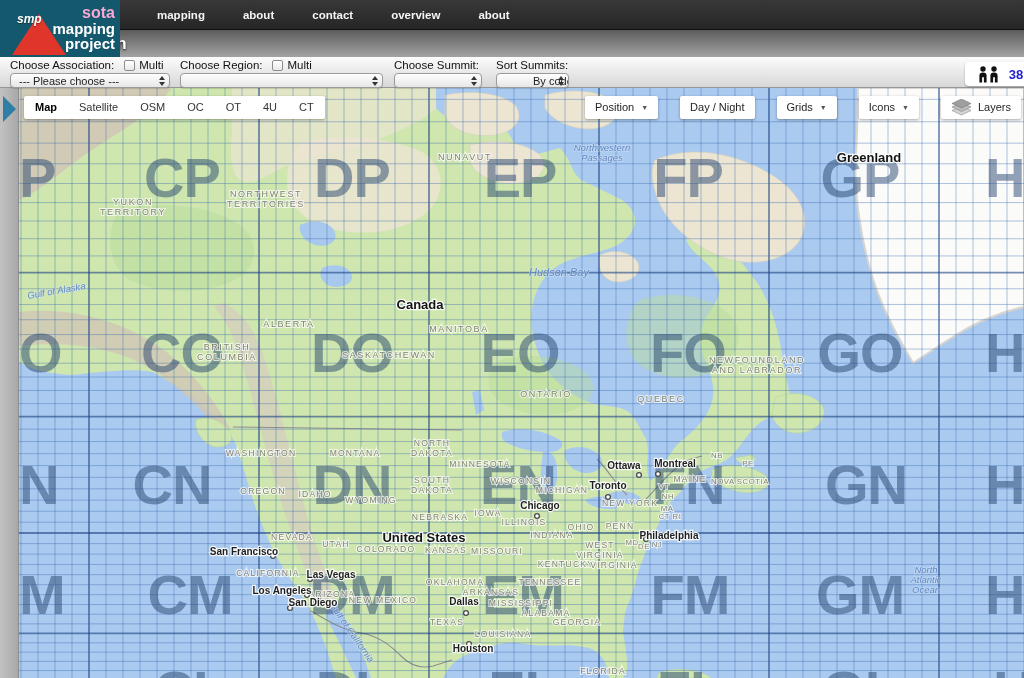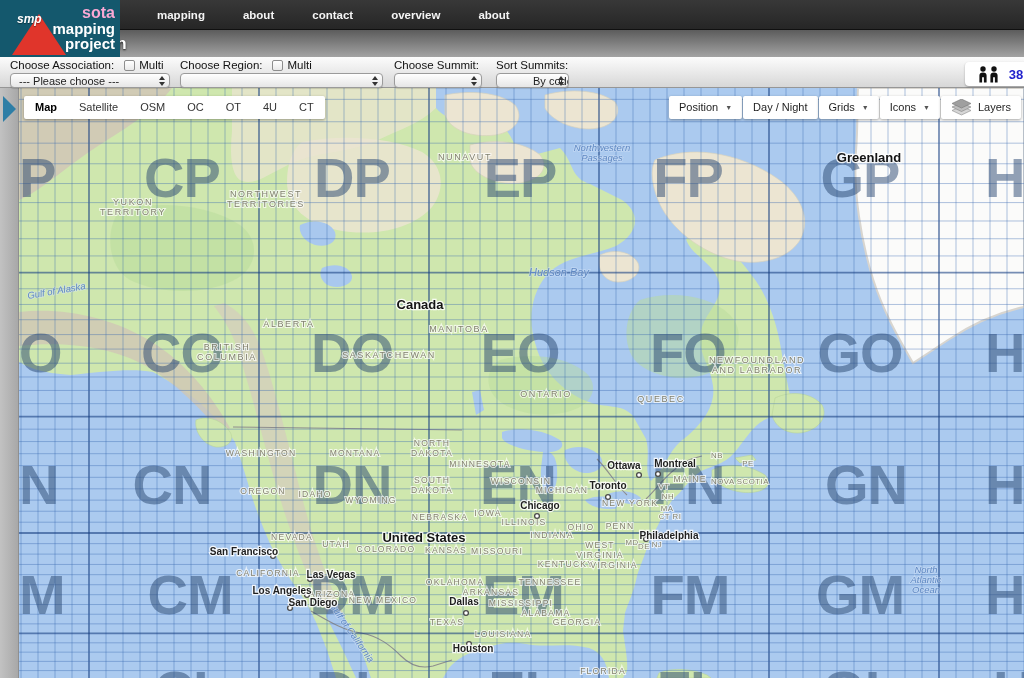"Position" .maptool-right { gap: 1px -> 22px }
